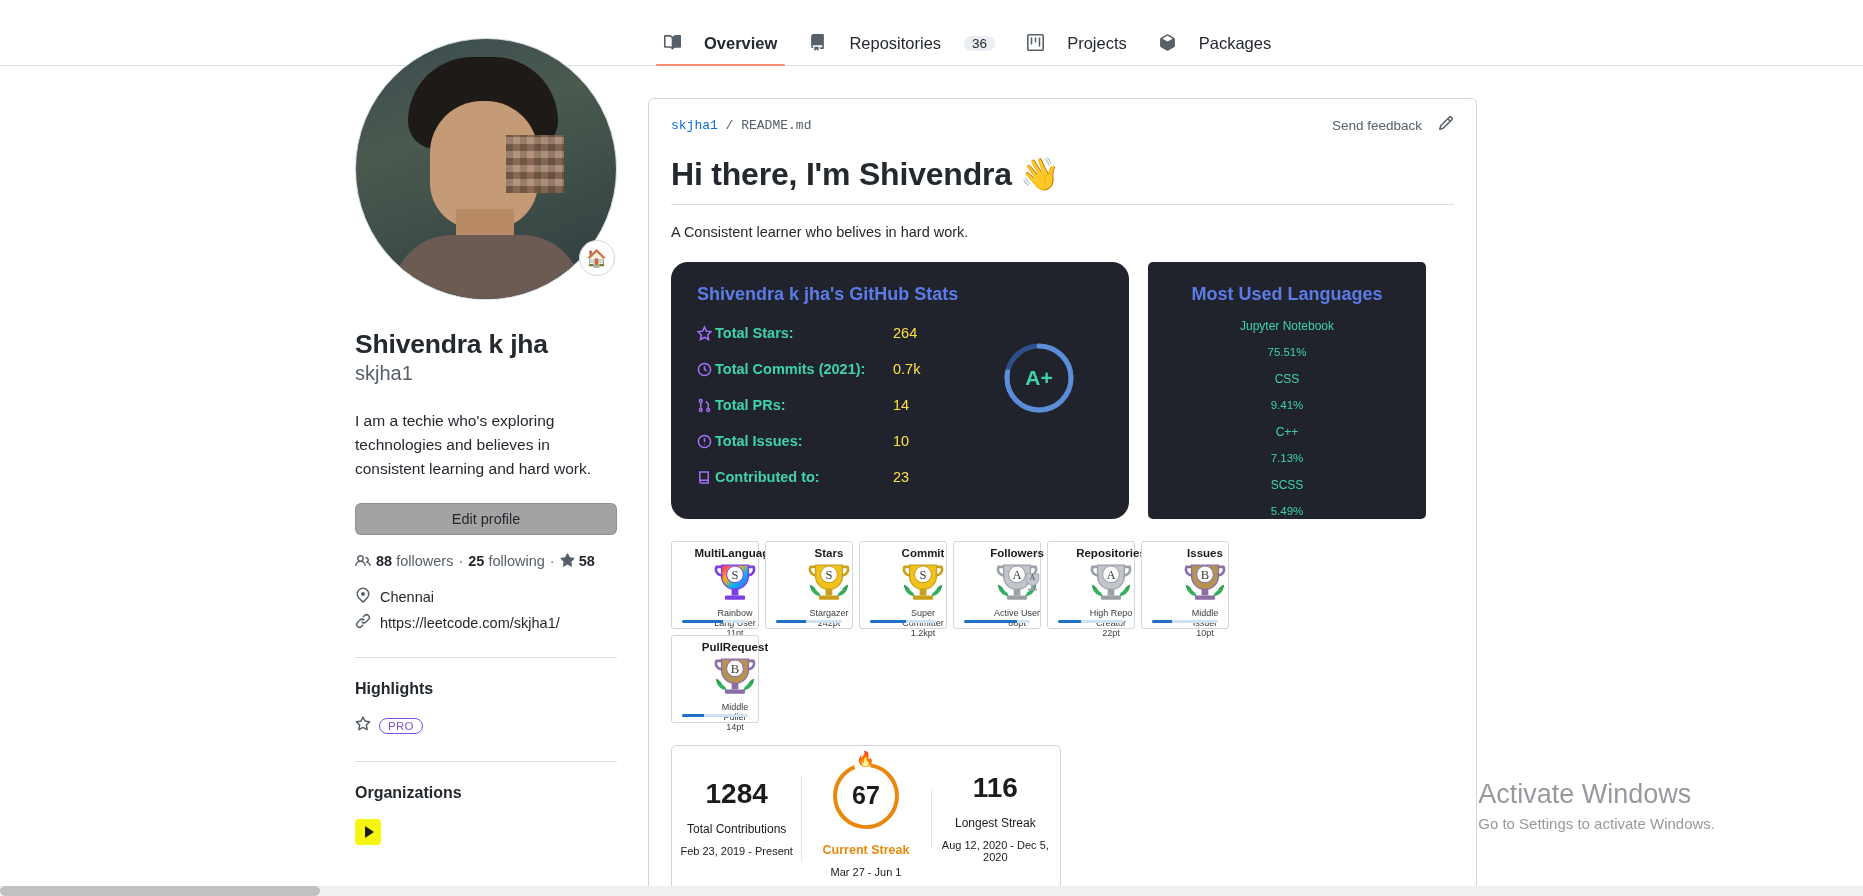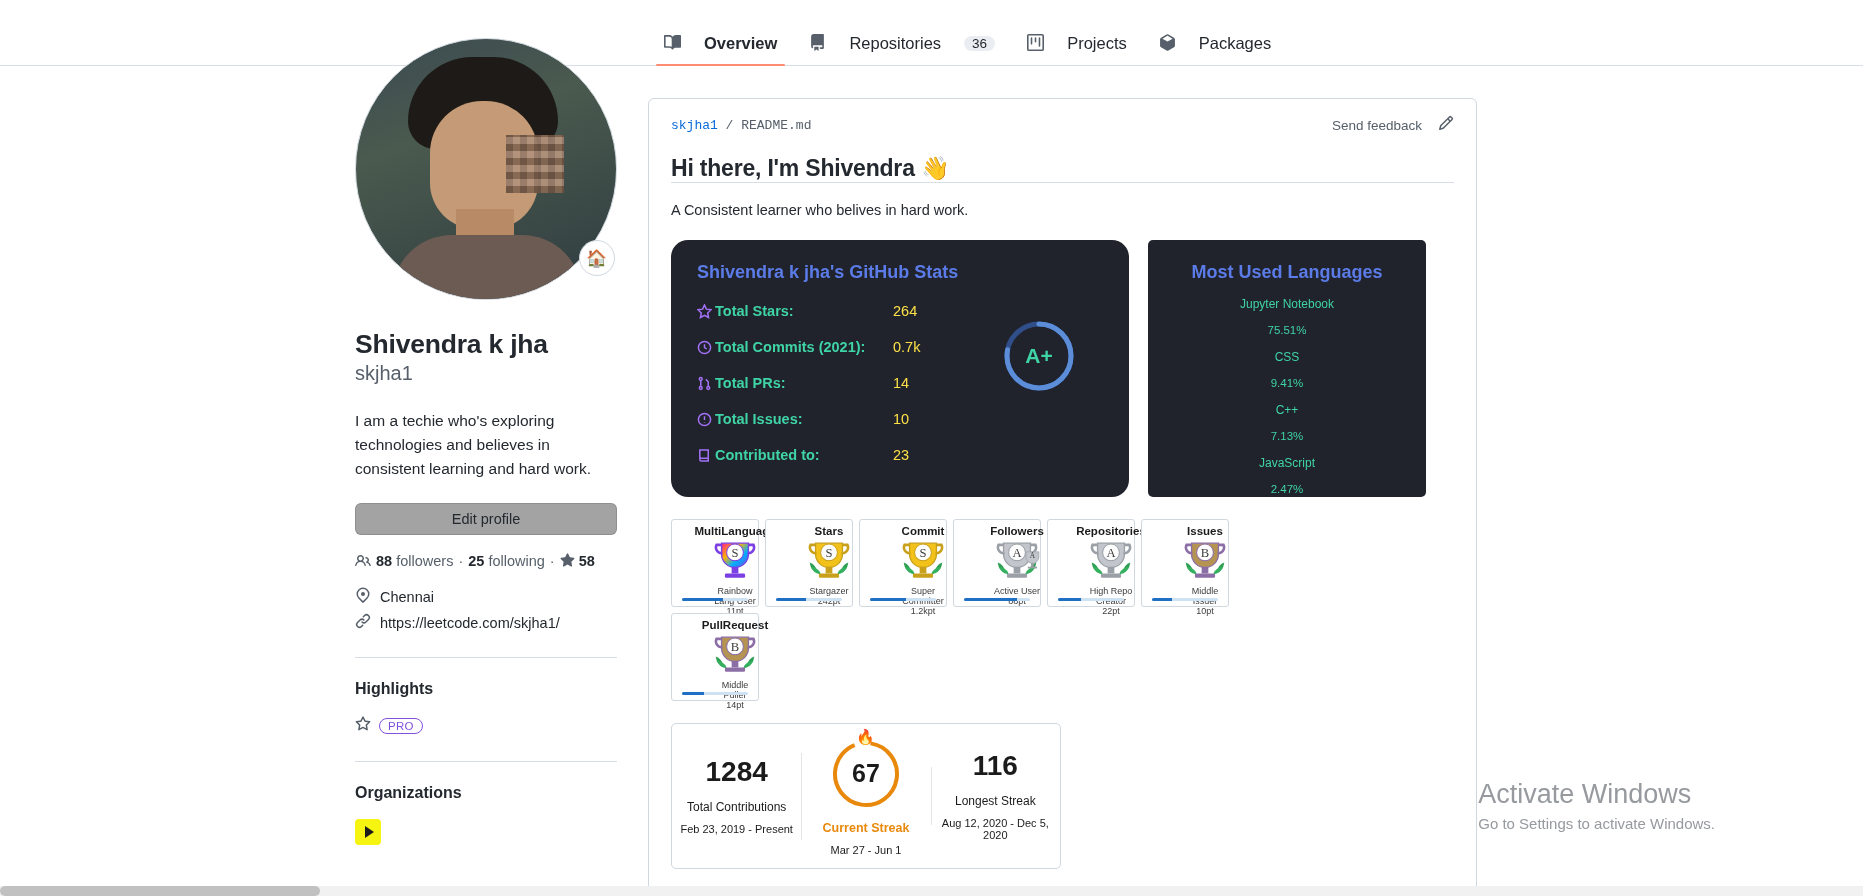"Hi there, I'm Shivendra 👋" .readme-h1 { font-size: 23px -> 32px; padding-bottom: none -> 11px }
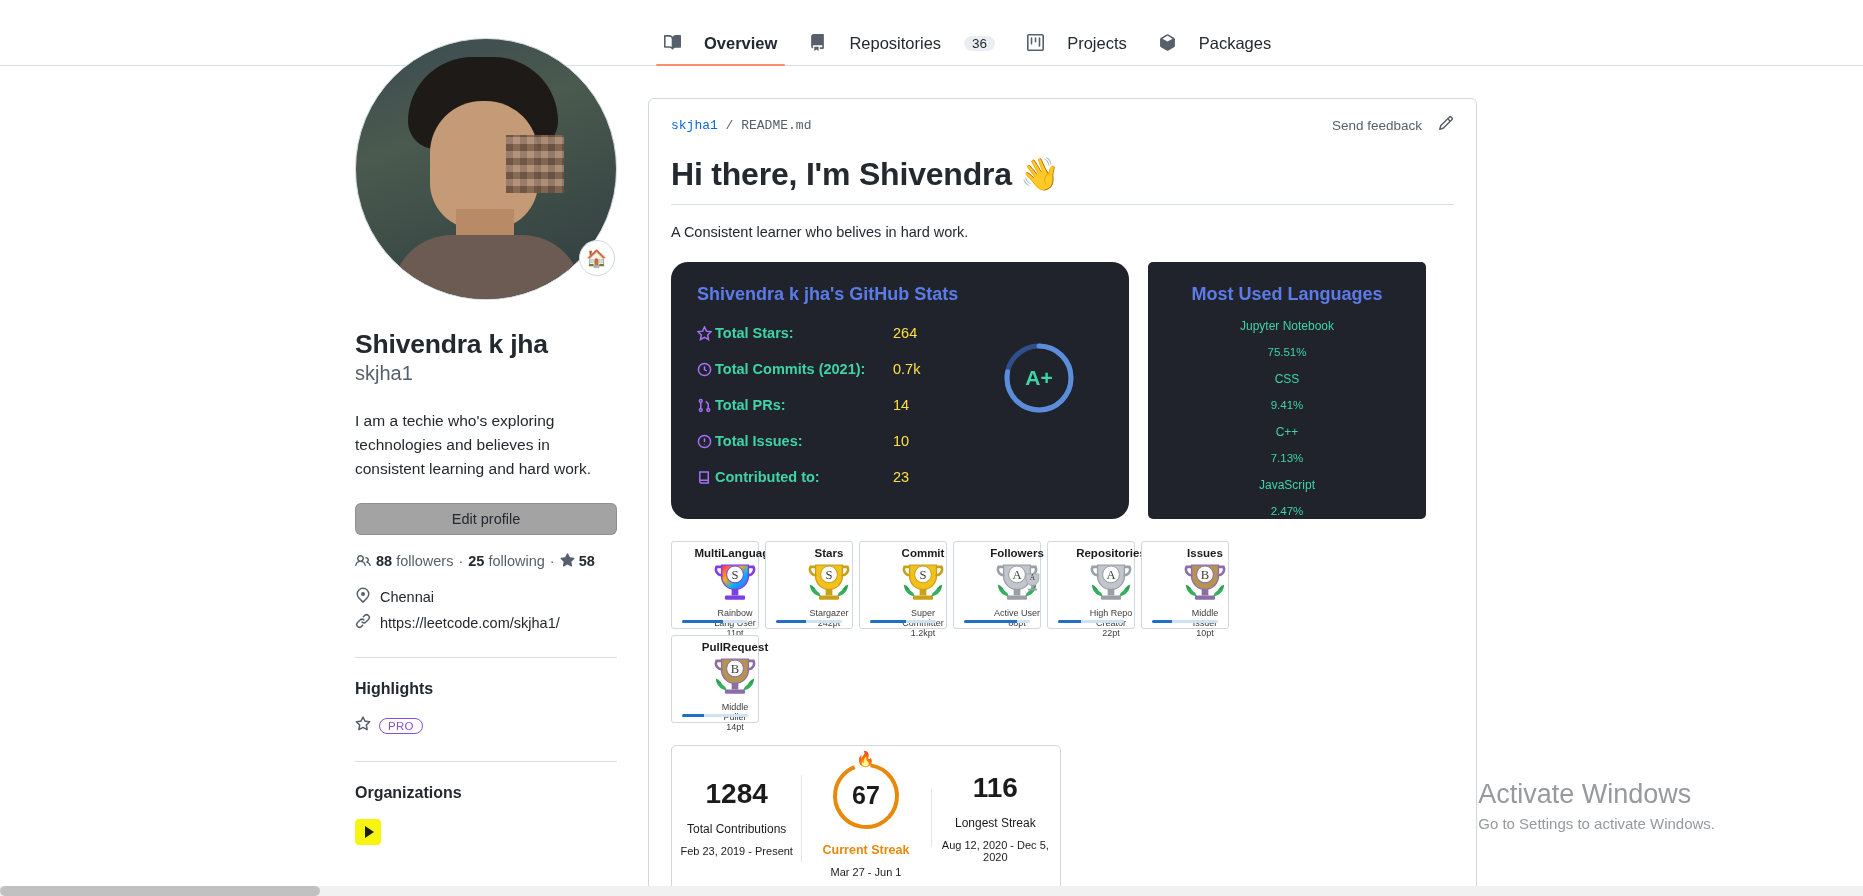"SCSS" div.lang-item { html: none -> <div> <div>SCSS</div> <div> <div> <div></div> </div> <div>5.49%</div> </div> </div> }
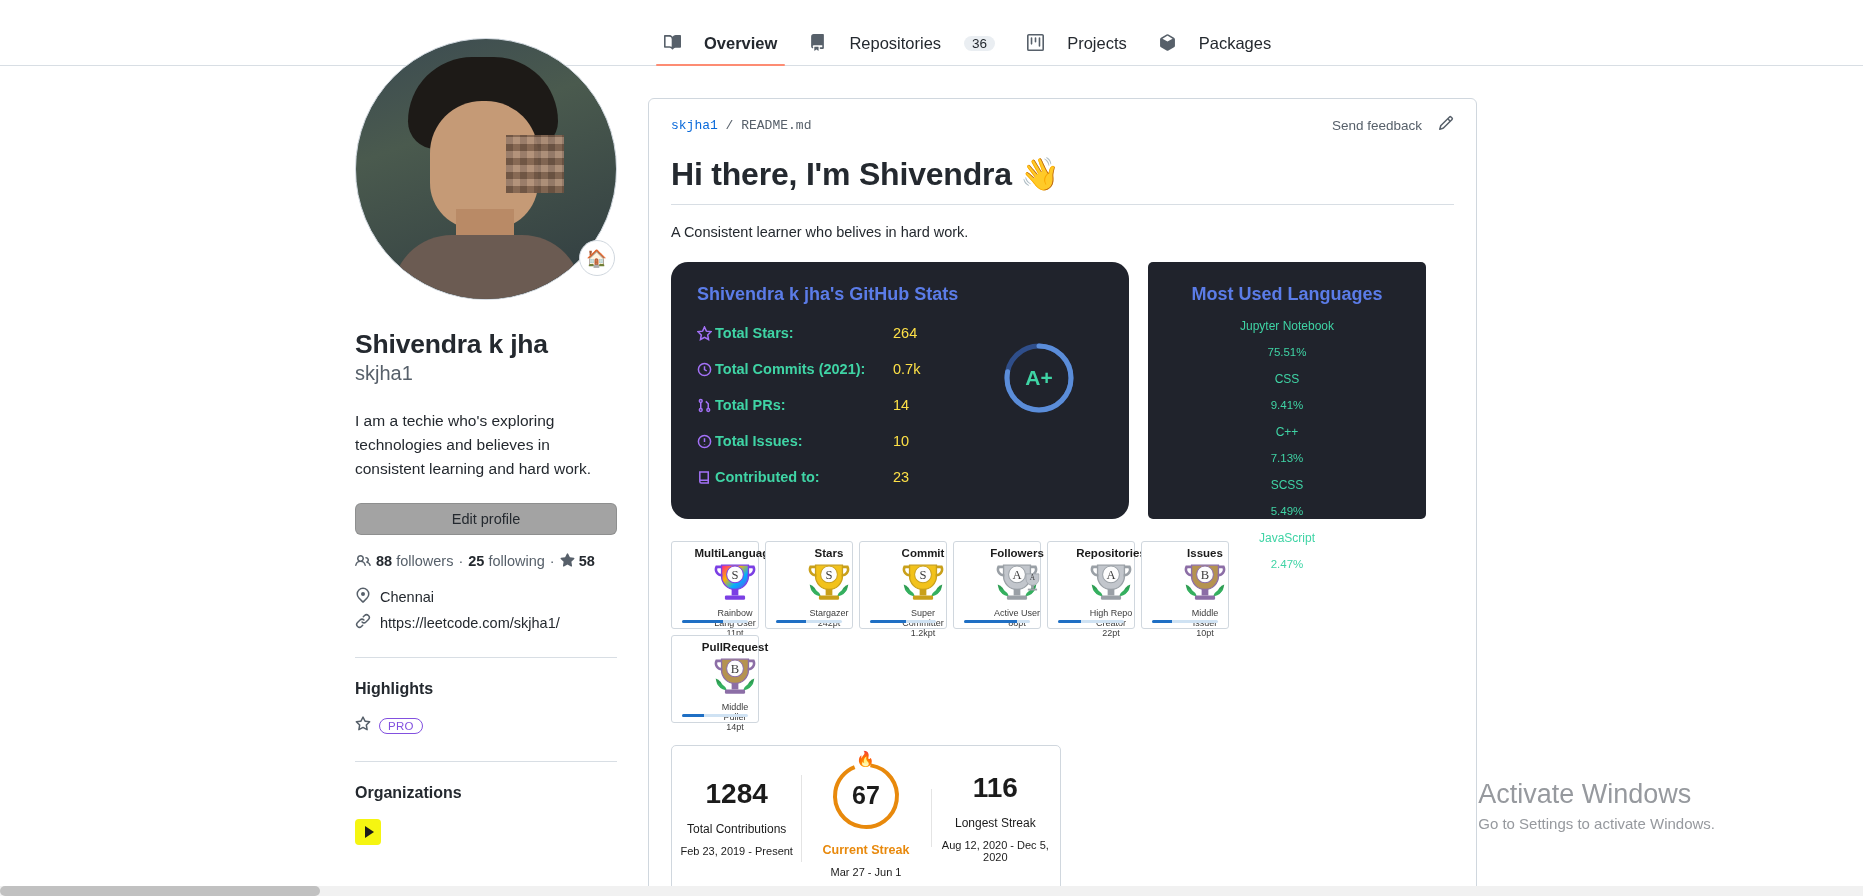"JavaScript" div.lang-item { html: <div> <div>JavaScript</div> <div> <div> <div></div> </div> <div>2.47%</div> </div> </div> -> none }
